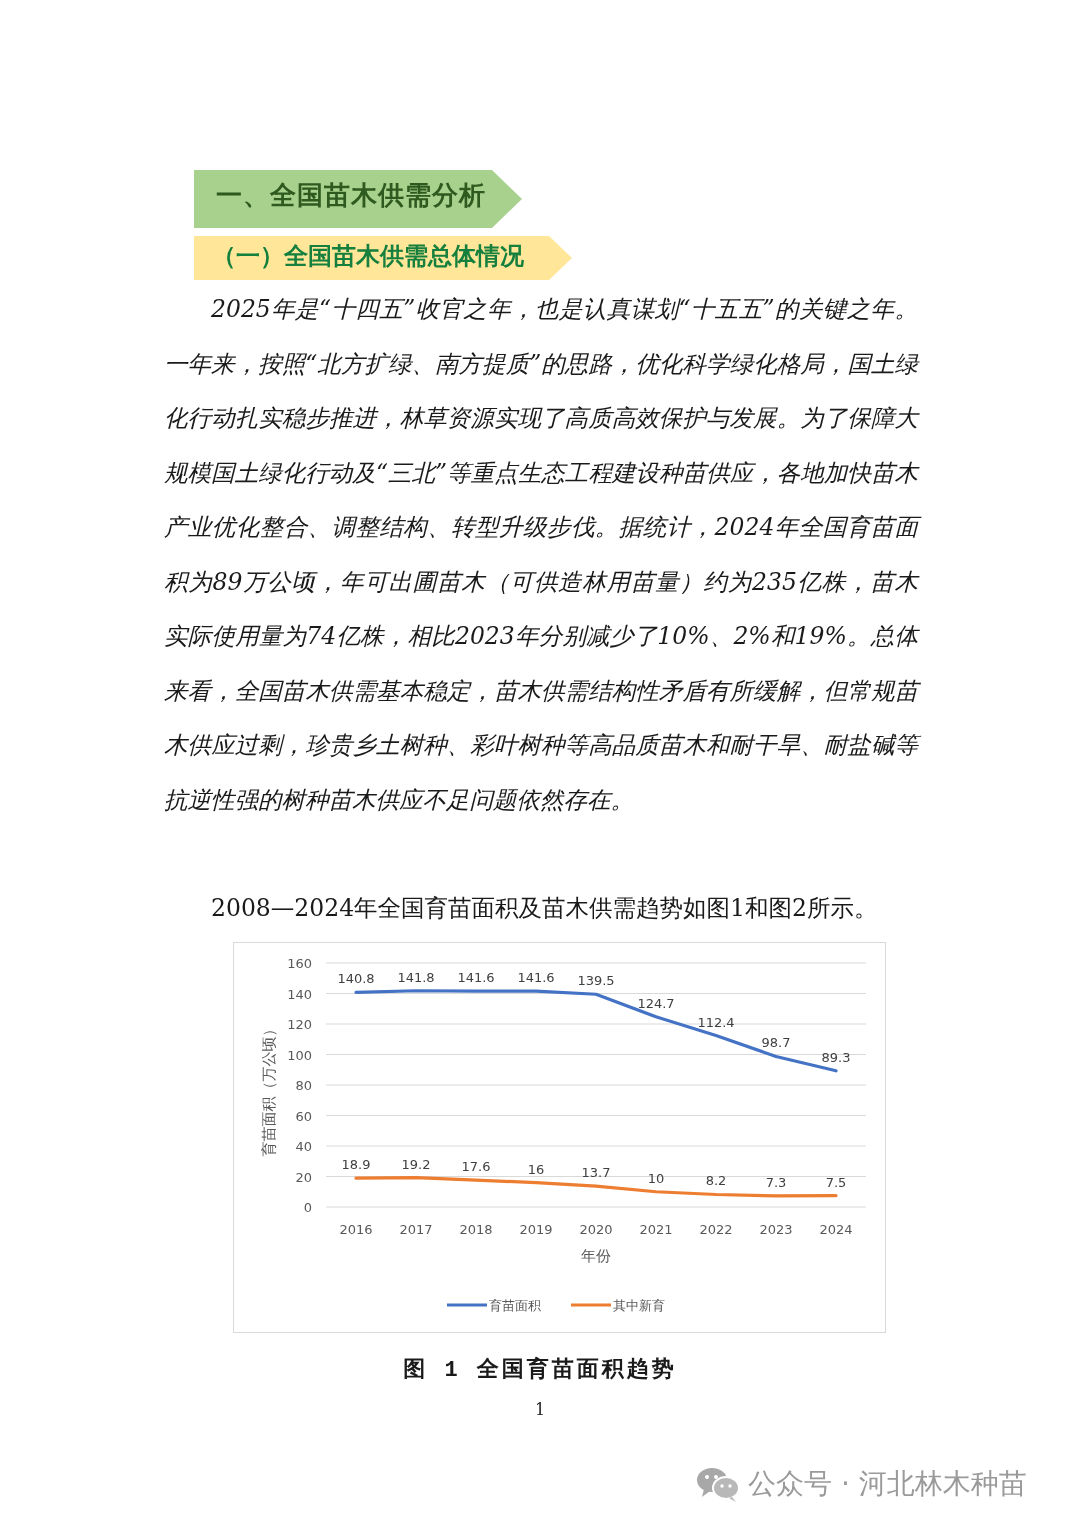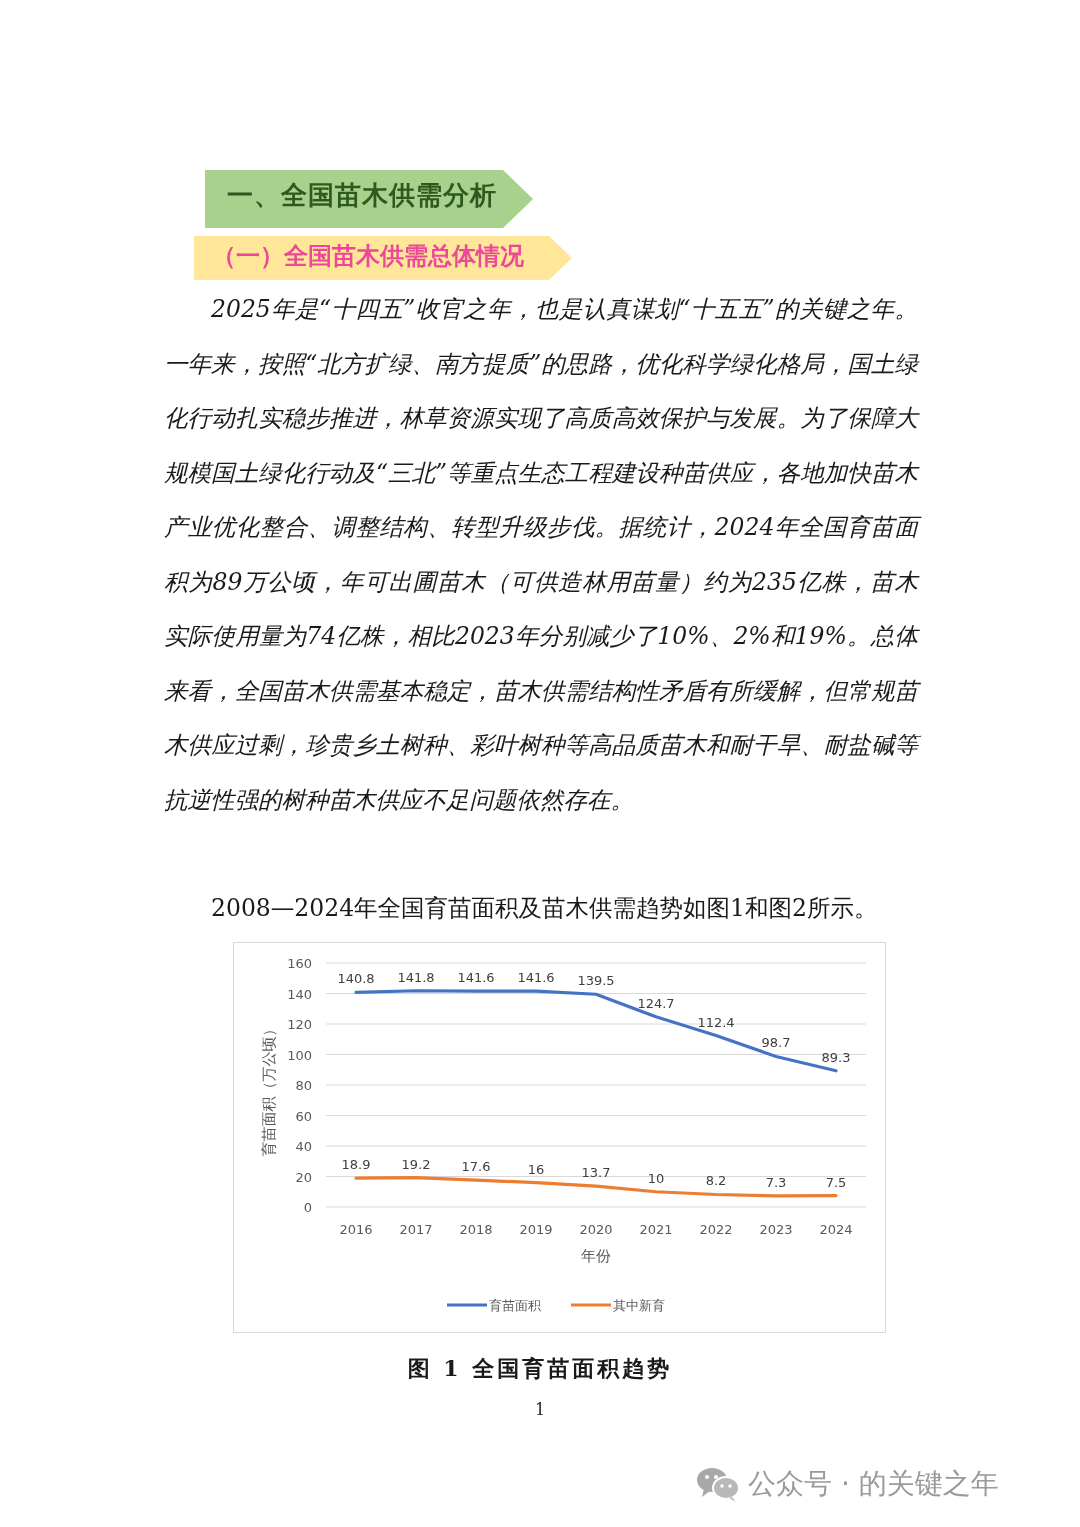"一、全国苗木供需分析" .h1-banner { margin-left: 11px -> none }
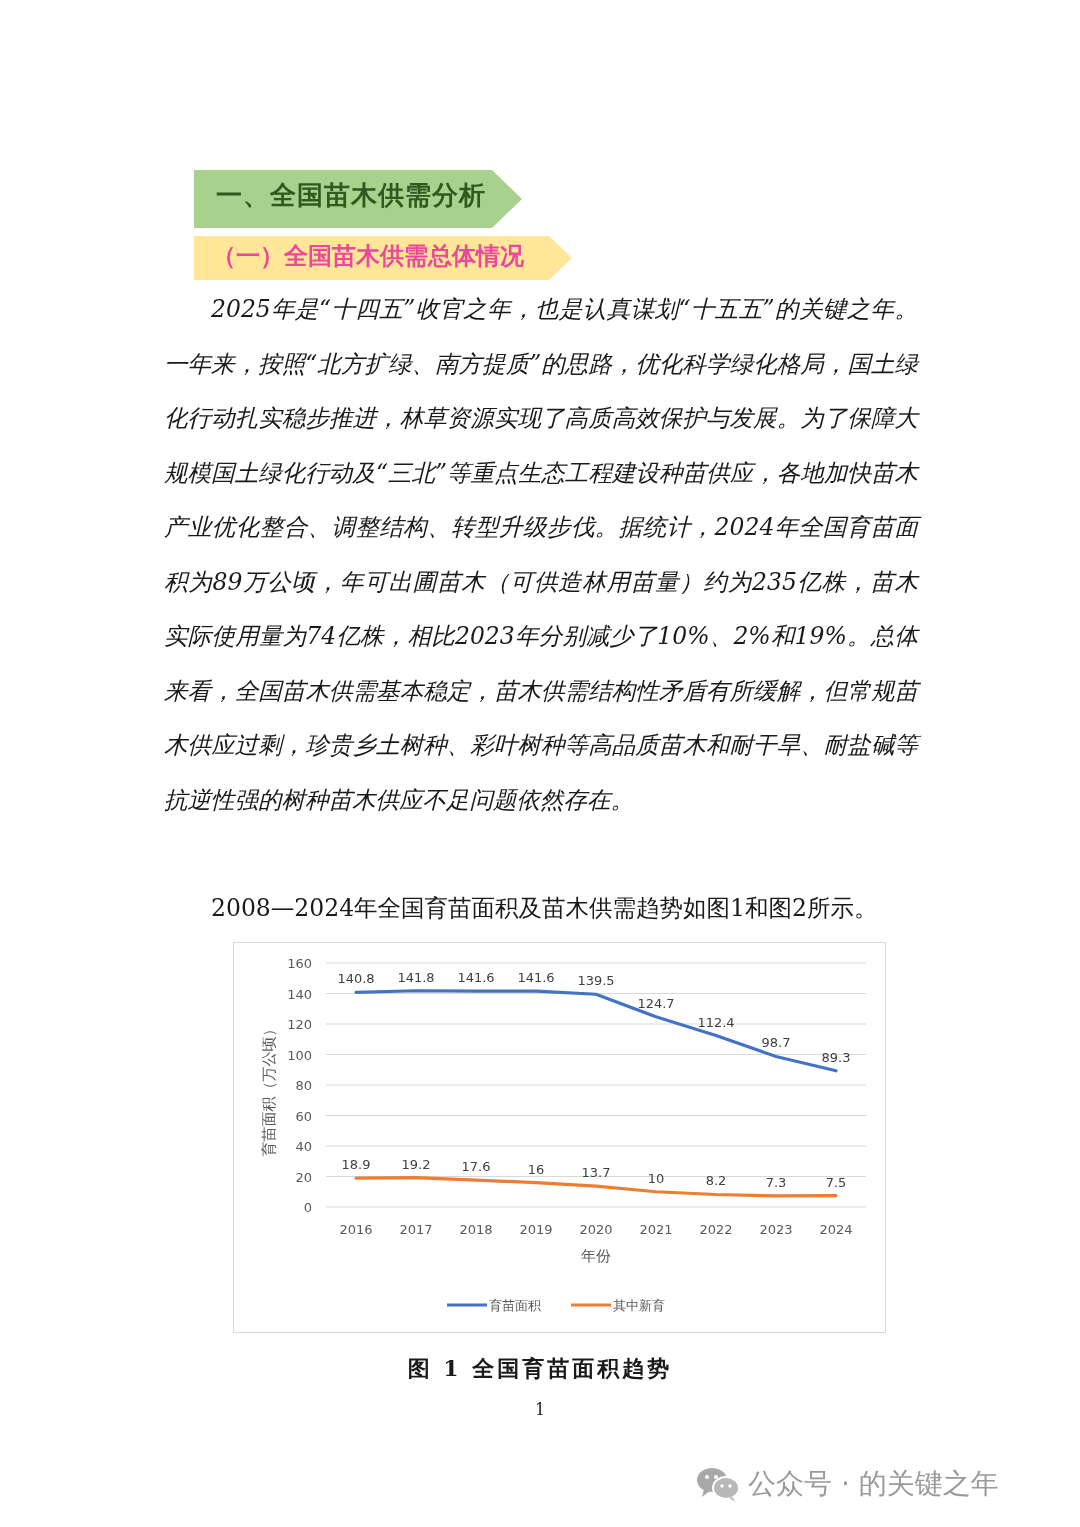"（一）全国苗木供需总体情况" .h2-text { color: #ec4899 -> #15803d }
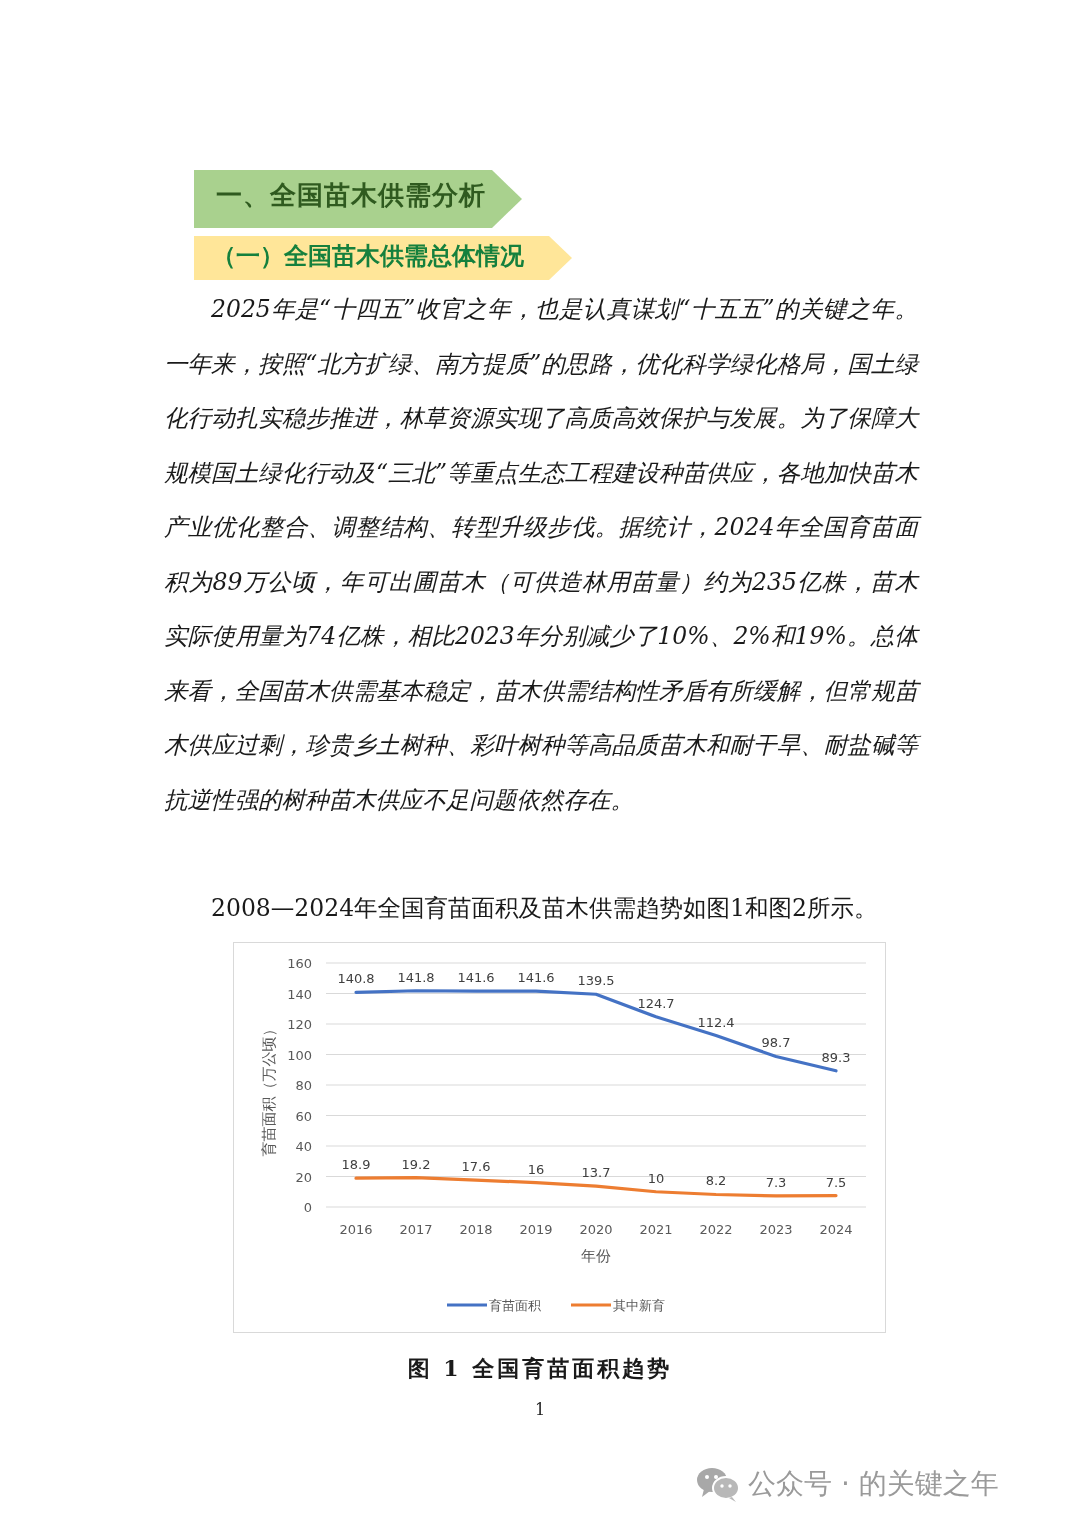"图 1 全国育苗面积趋势" .caption { font-family: none -> Liberation Mono, monospace }
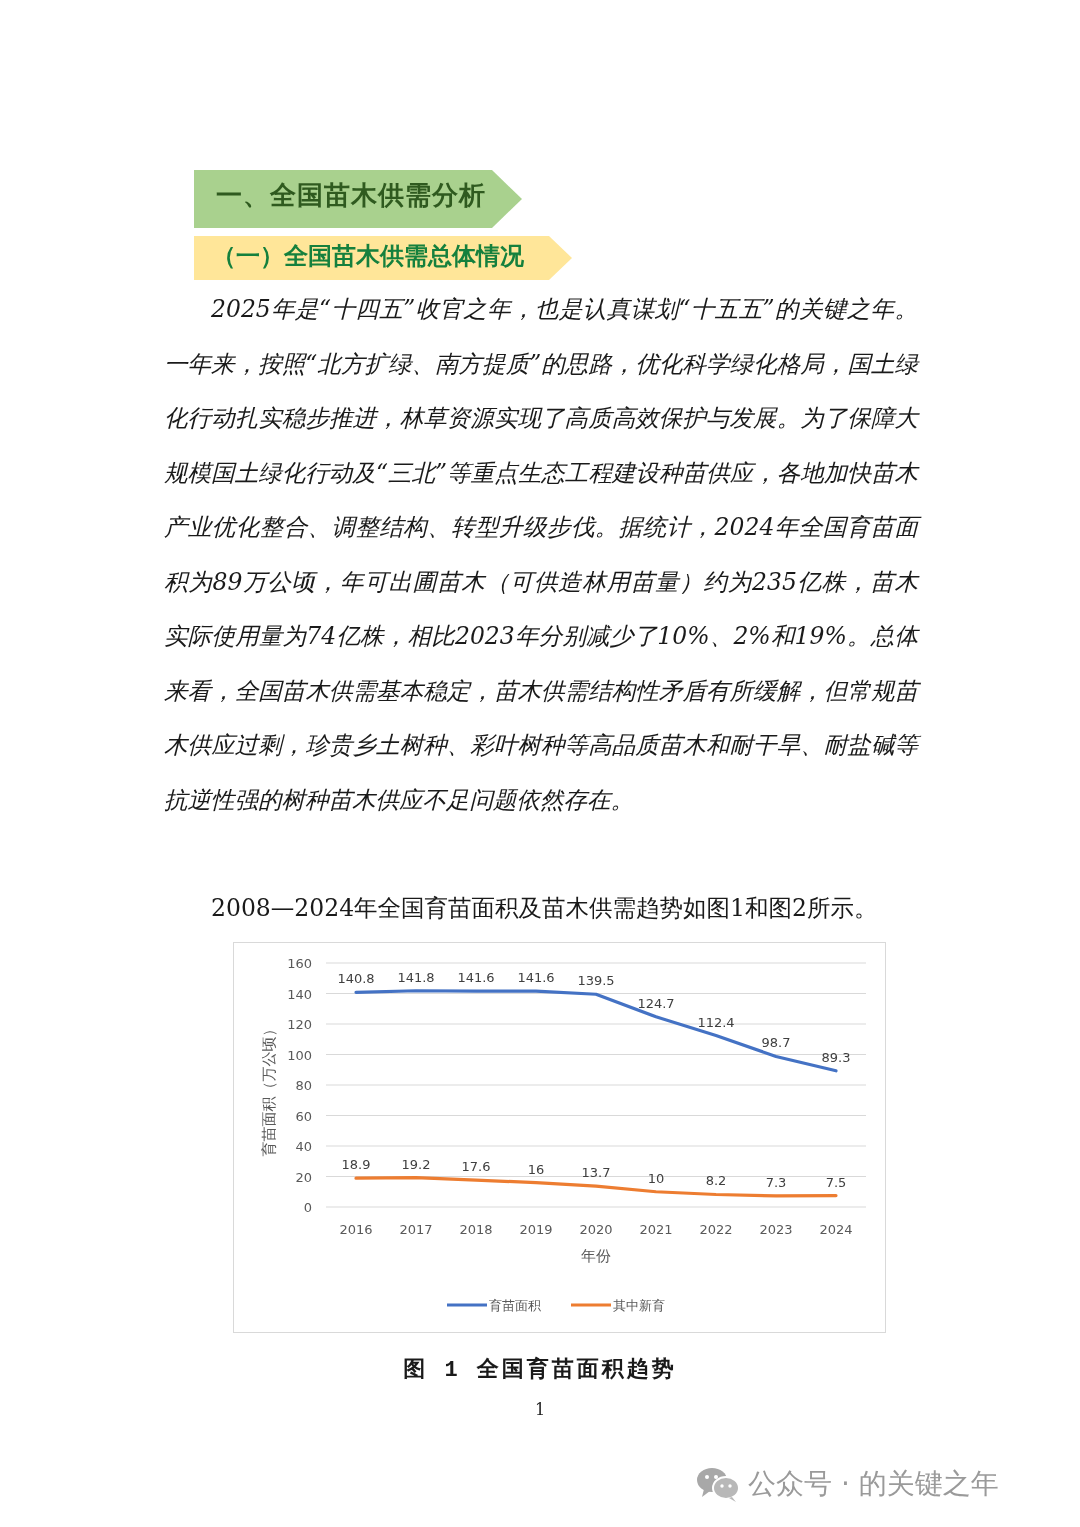"公众号 · 的关键之年" span { text: 的关键之年 -> 河北林木种苗 }
